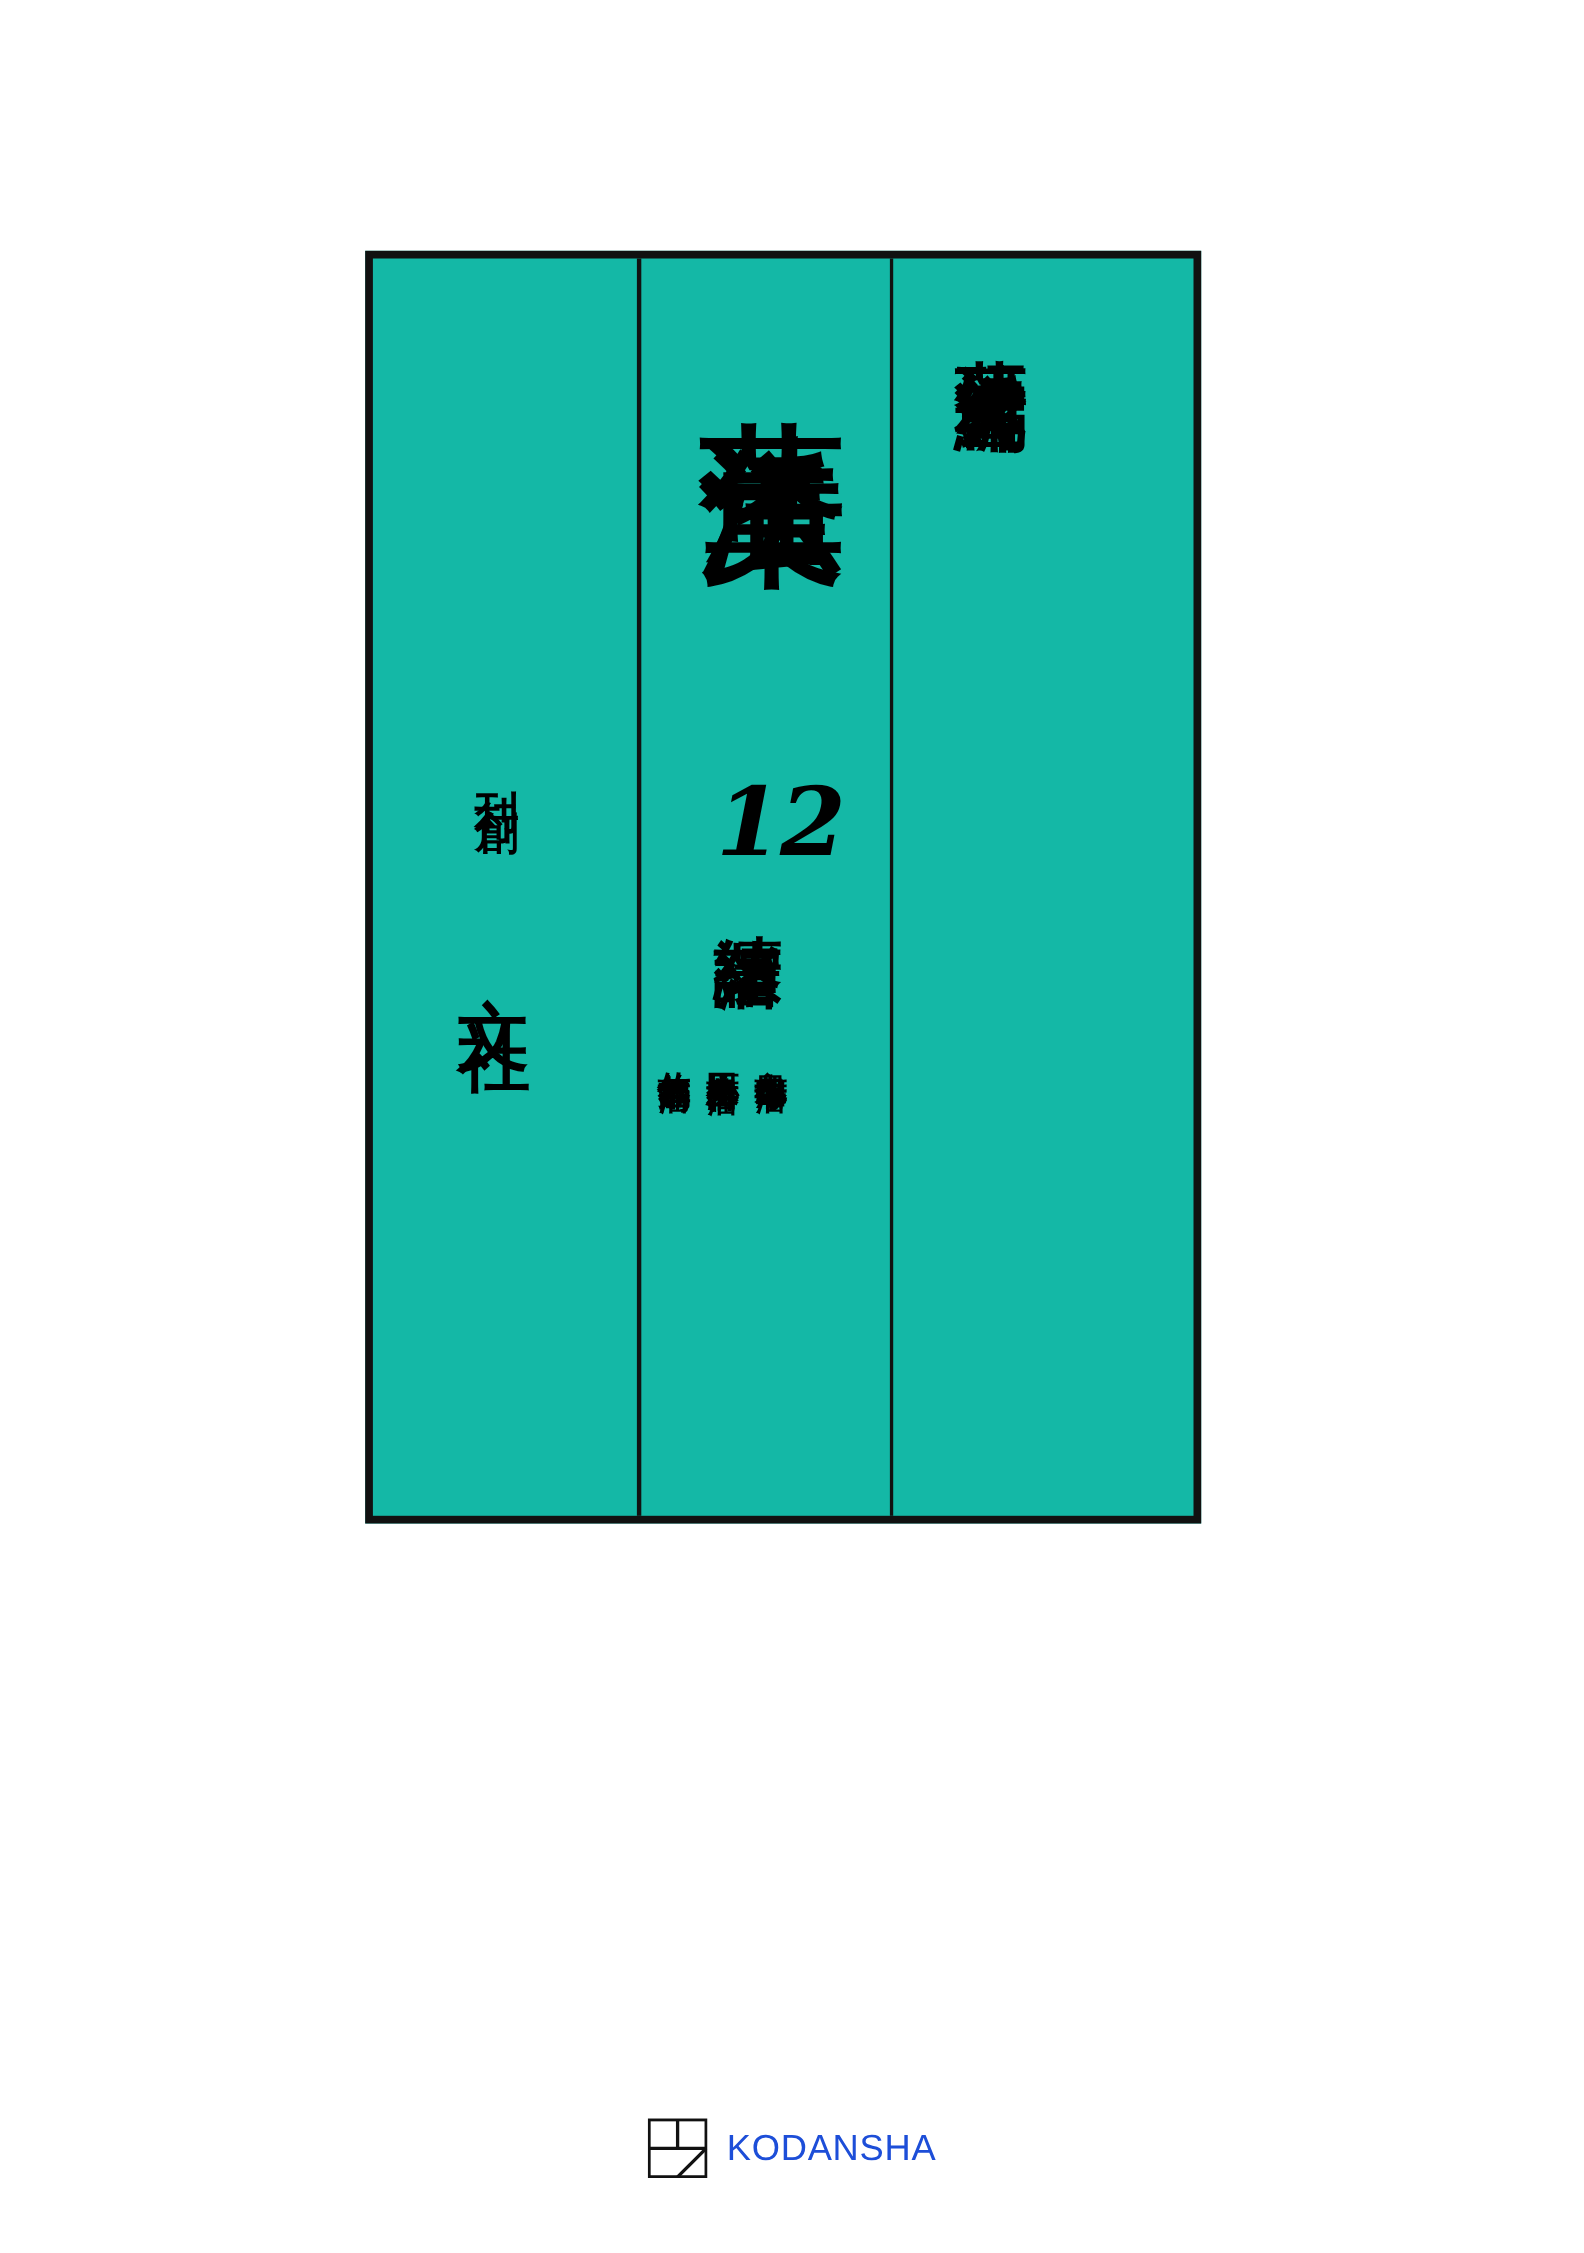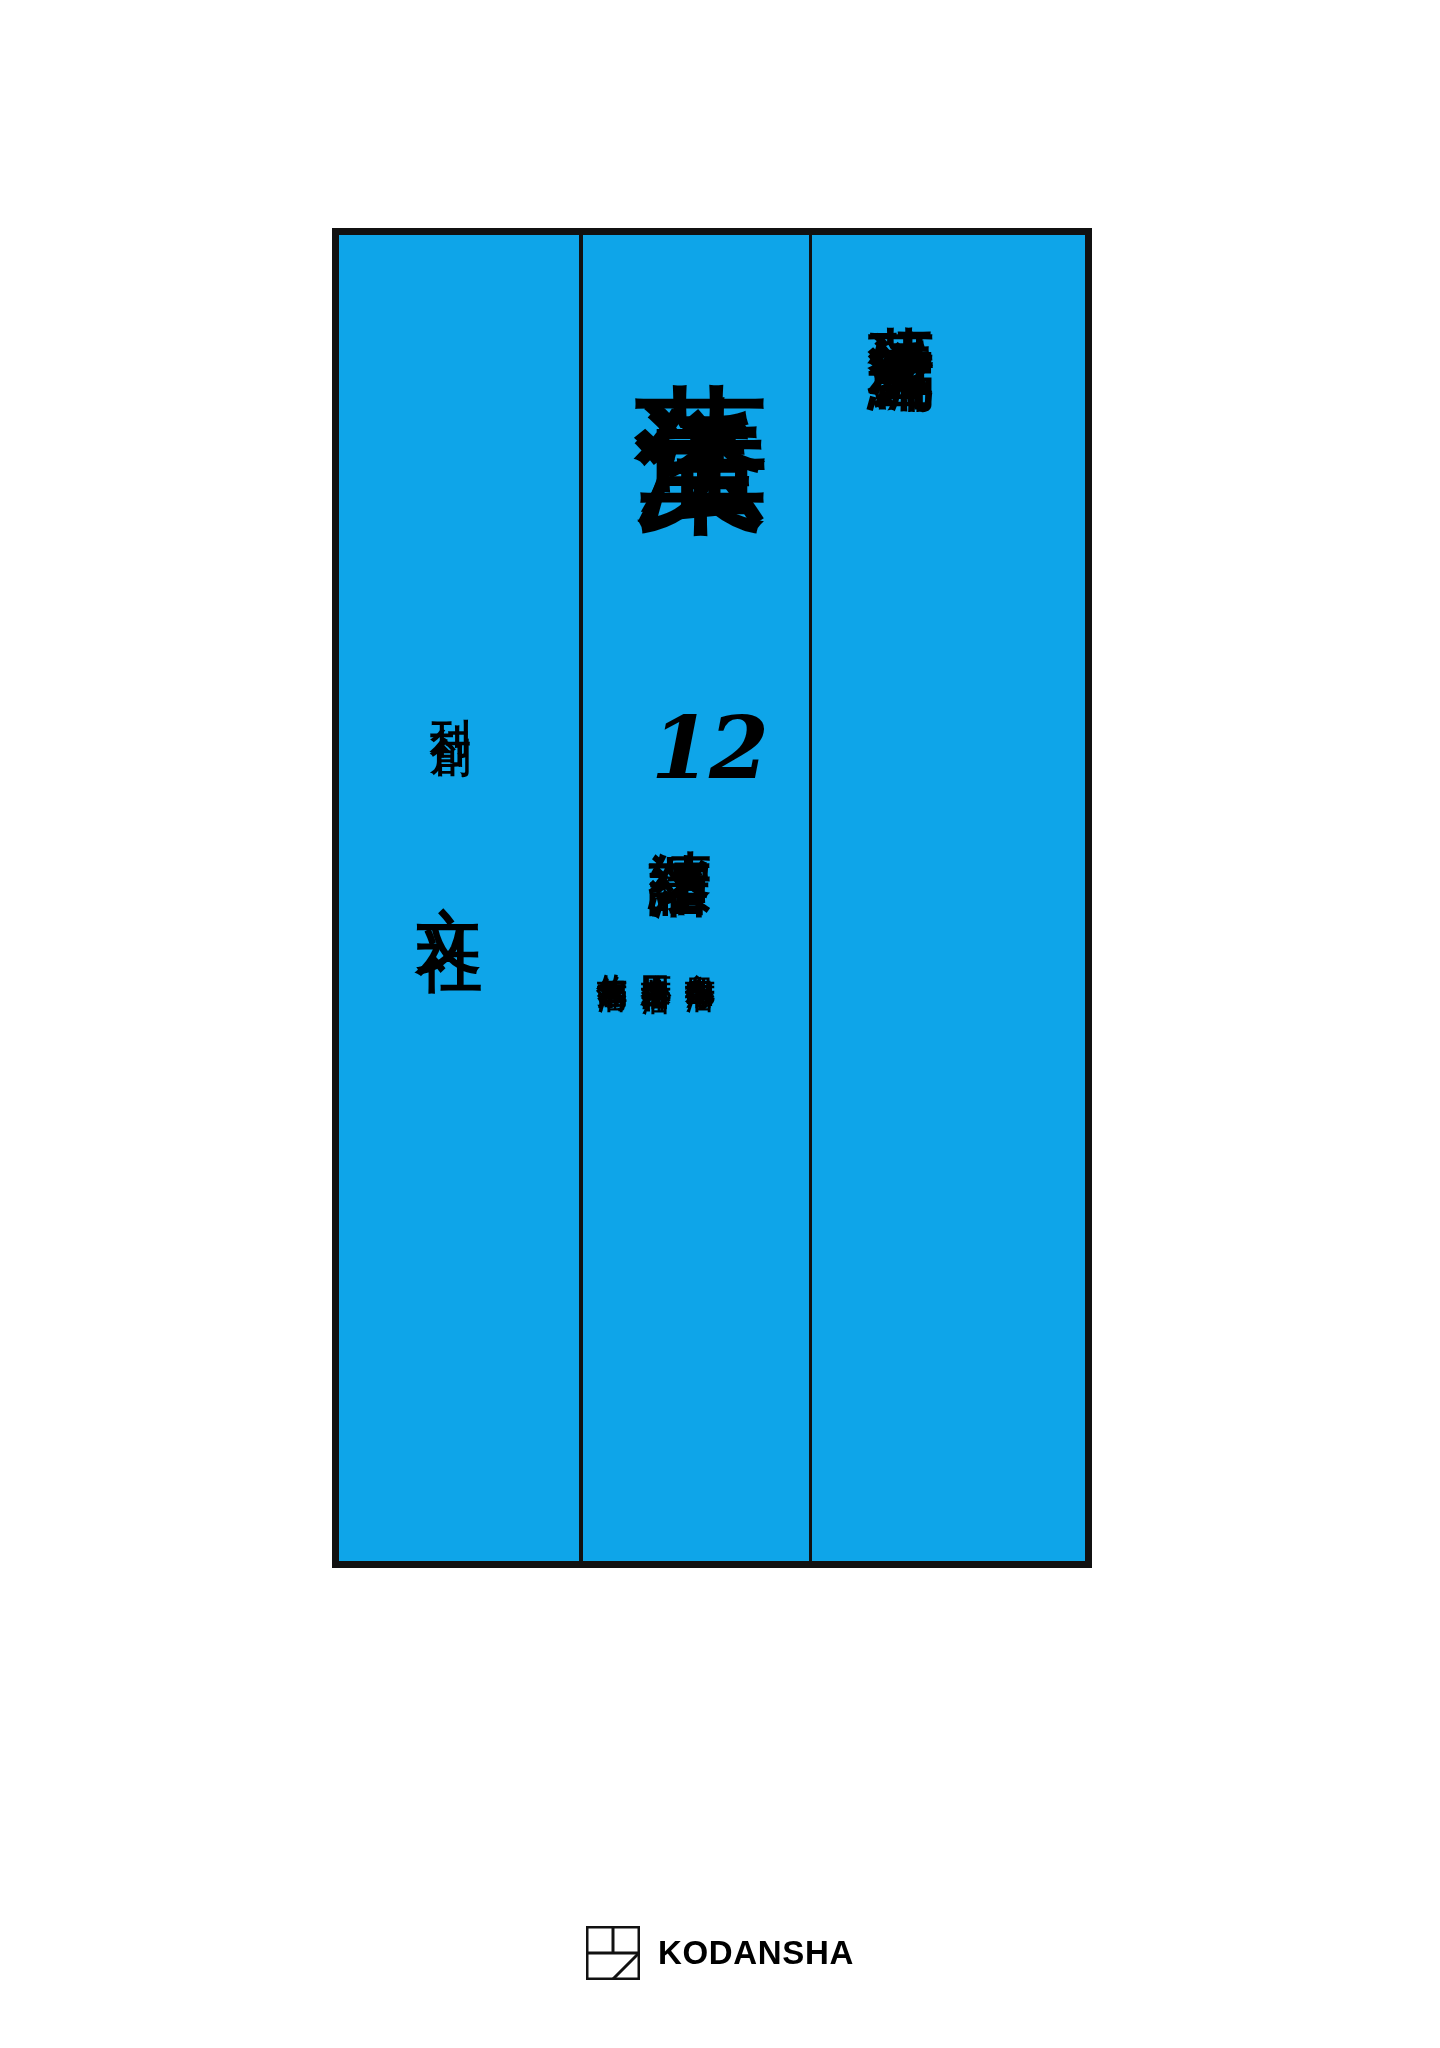"12" #cover-frame { background: #0ea5e9 -> #14b8a6; height: 1340px -> 1157px }
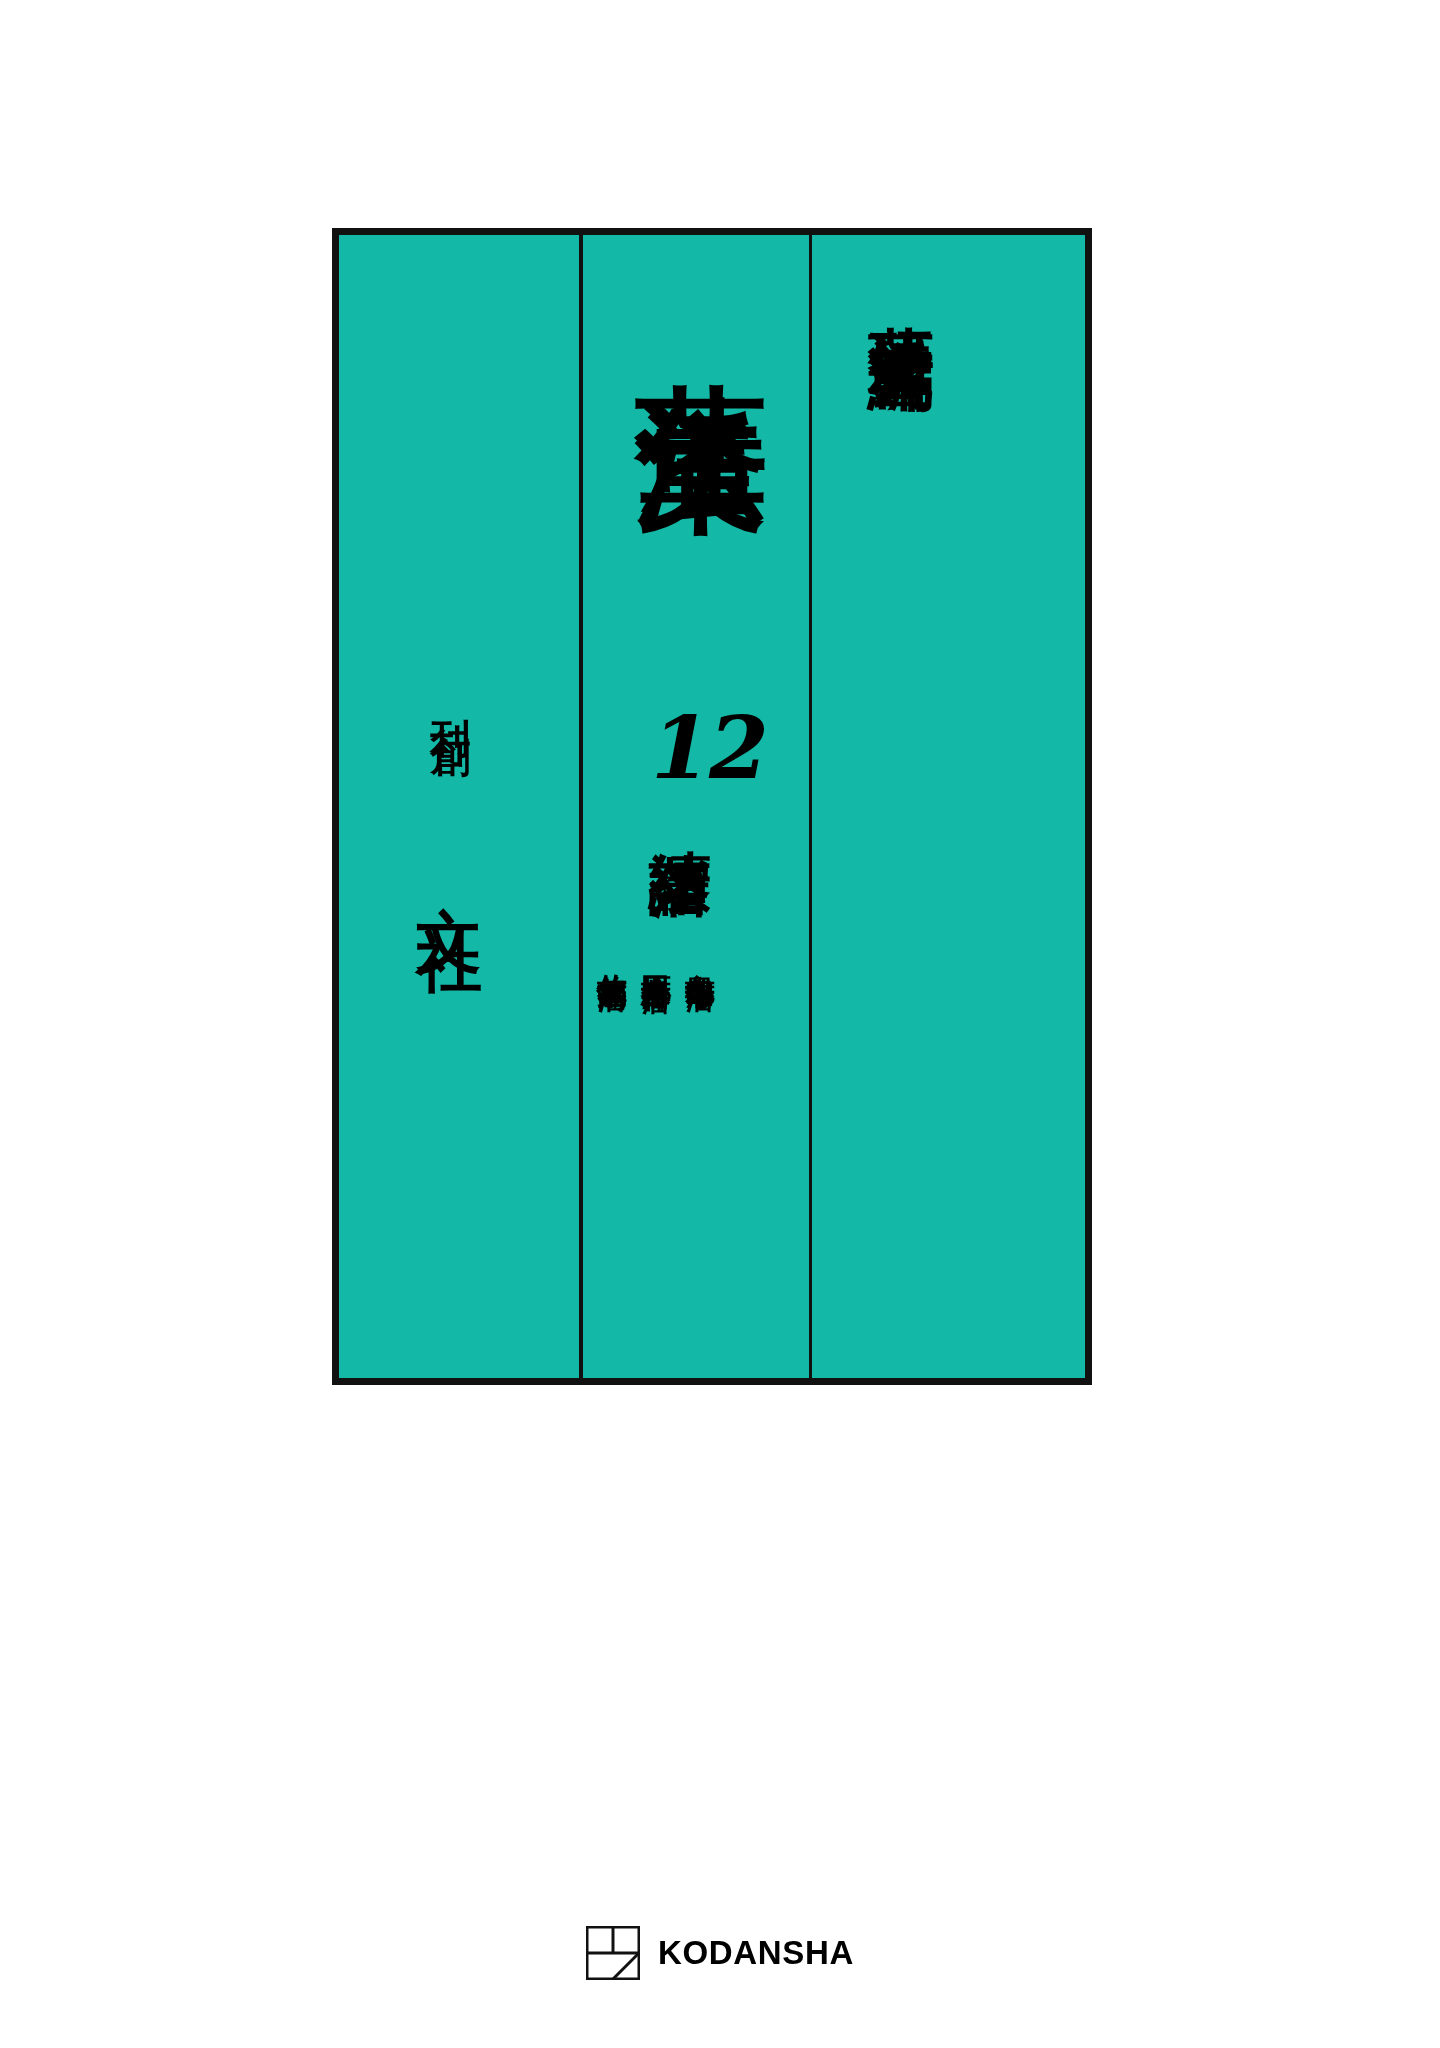"KODANSHA" #logo-wordmark { color: #000000 -> #1d4ed8; font-weight: 700 -> 400 }
